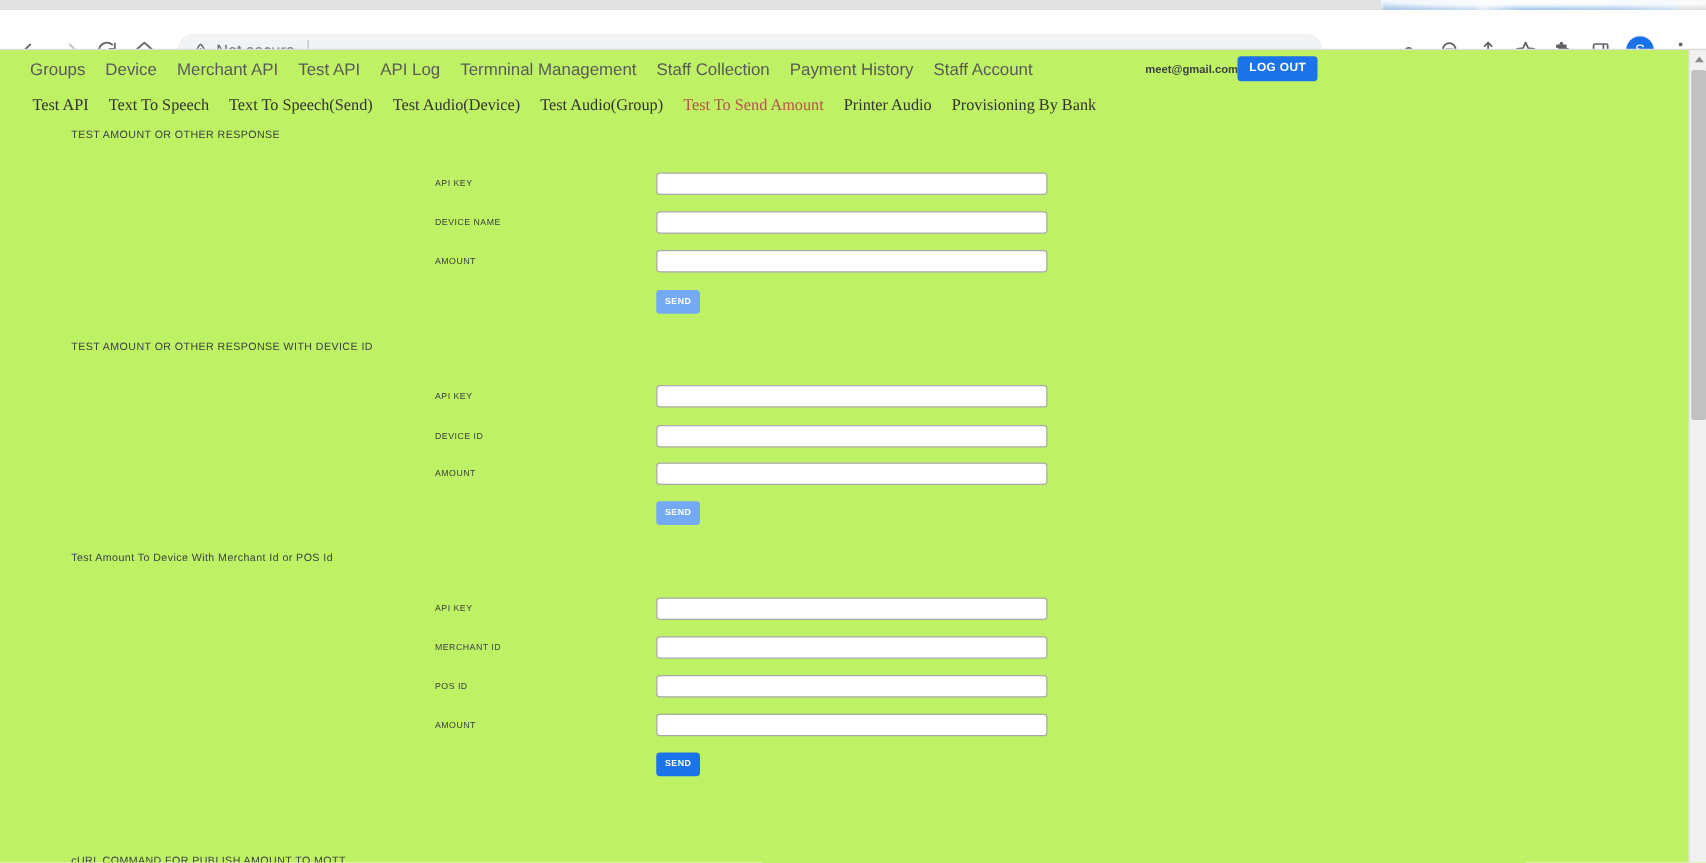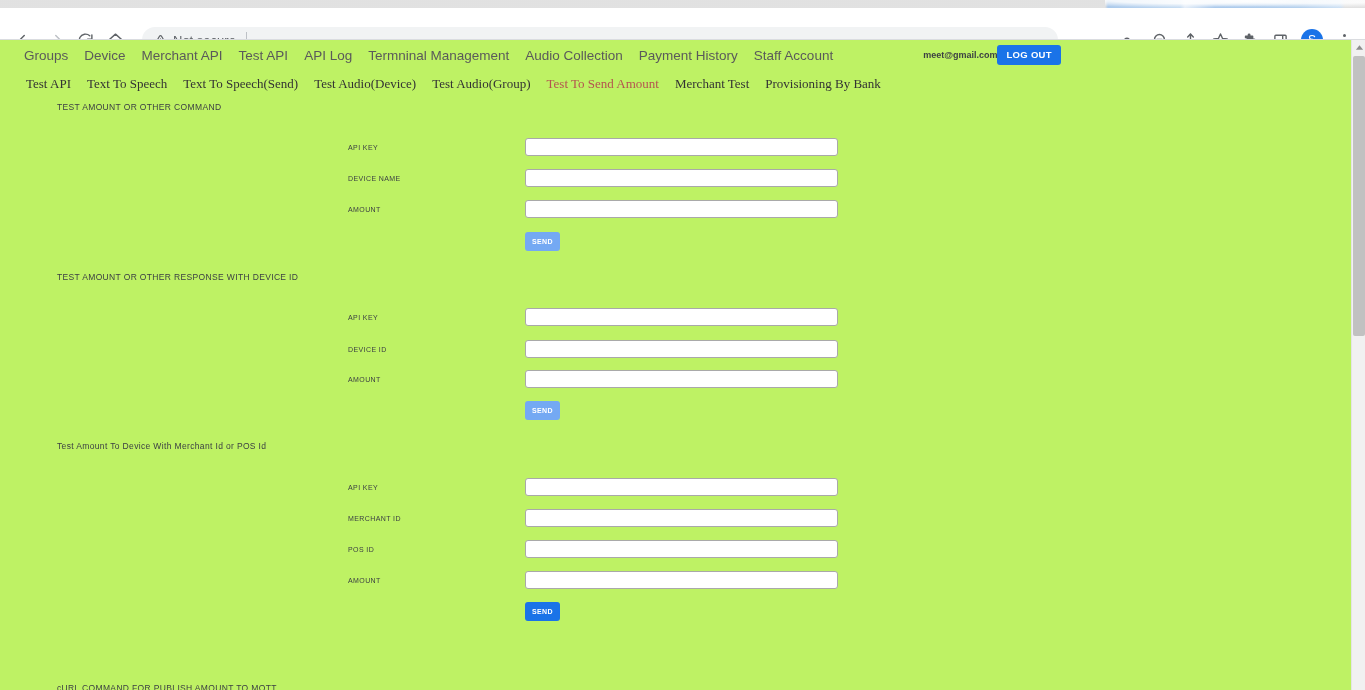"Audio Collection" span.main-nav-item { text: Audio -> Staff }
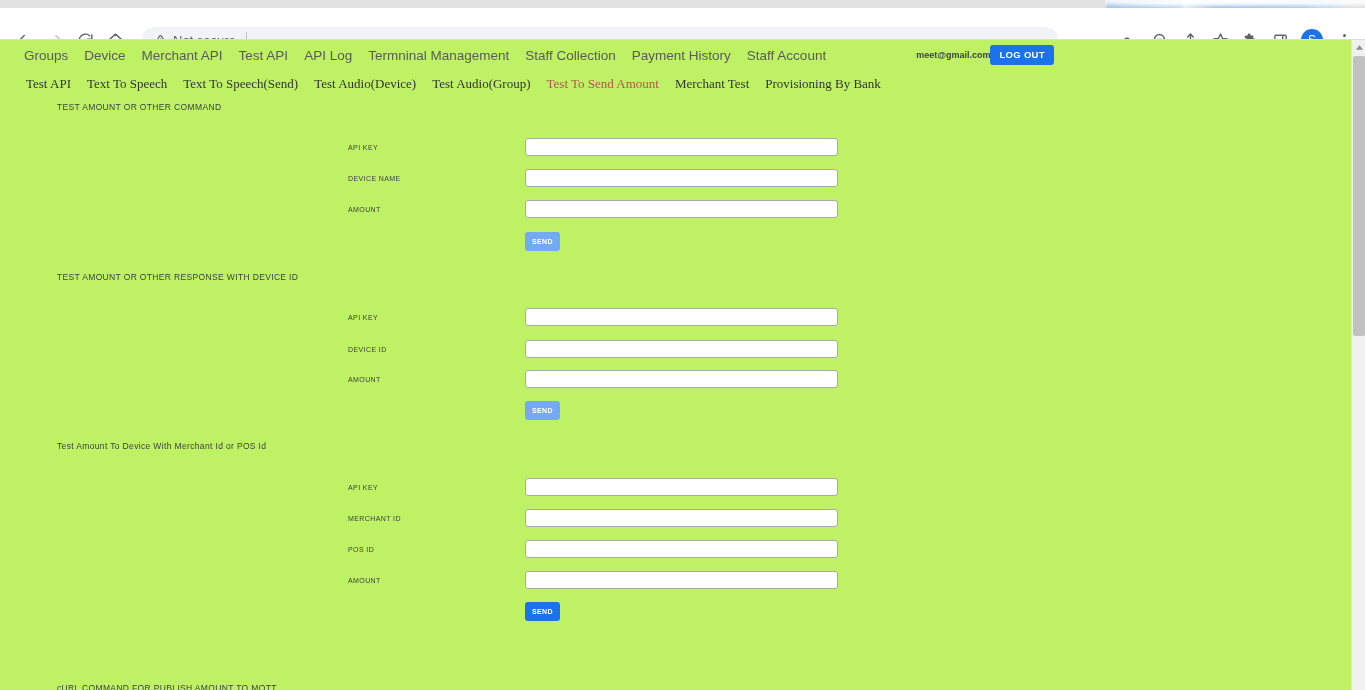"Merchant Test" span.sub-nav-item { text: Merchant Test -> Printer Audio }
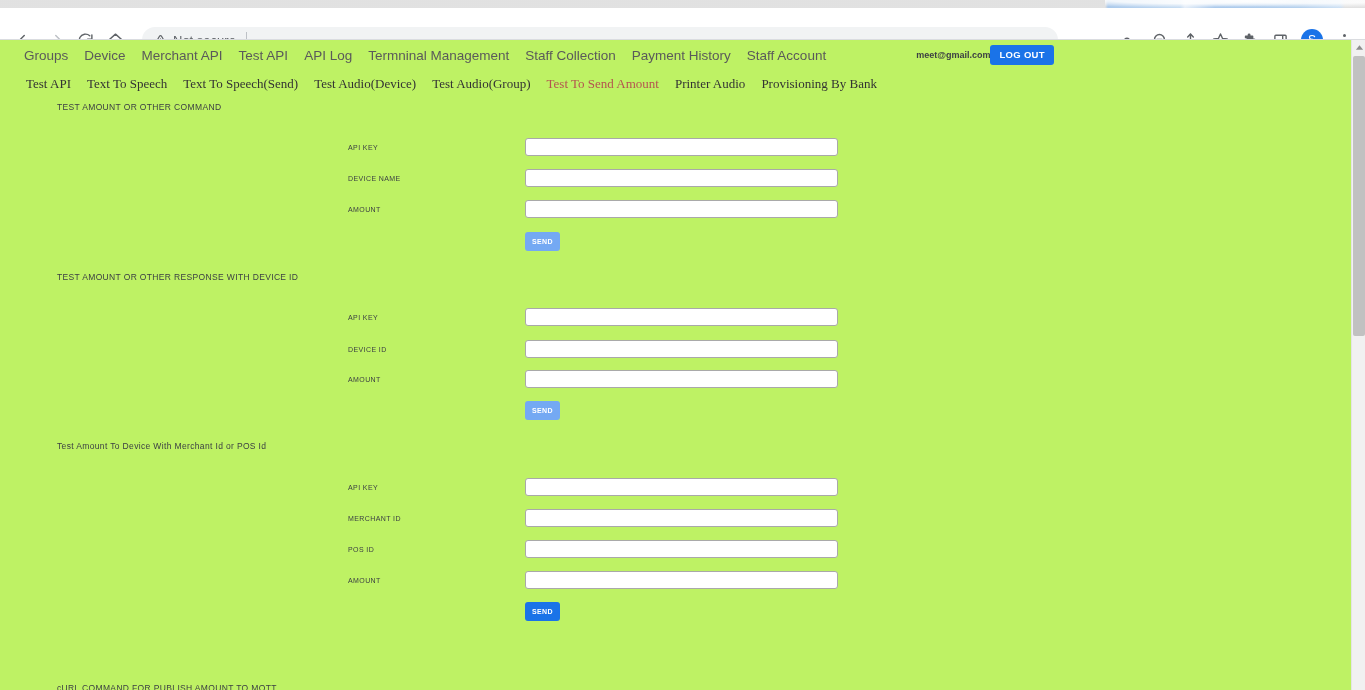"TEST AMOUNT OR OTHER COMMAND" div.section-heading { text: COMMAND -> RESPONSE }
